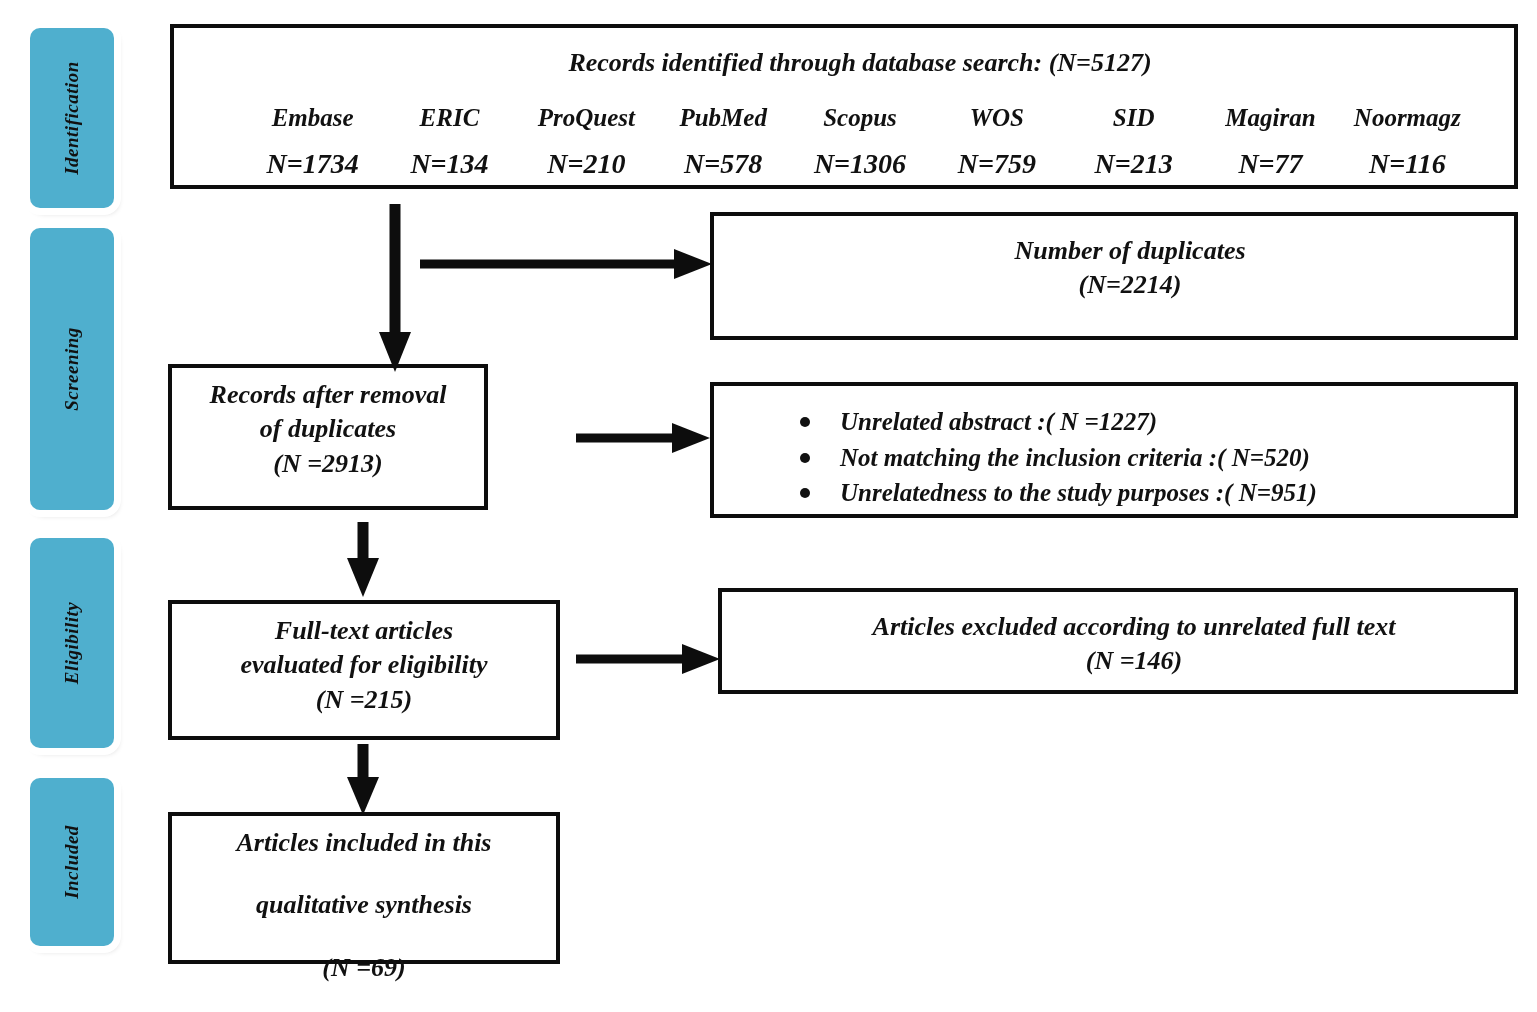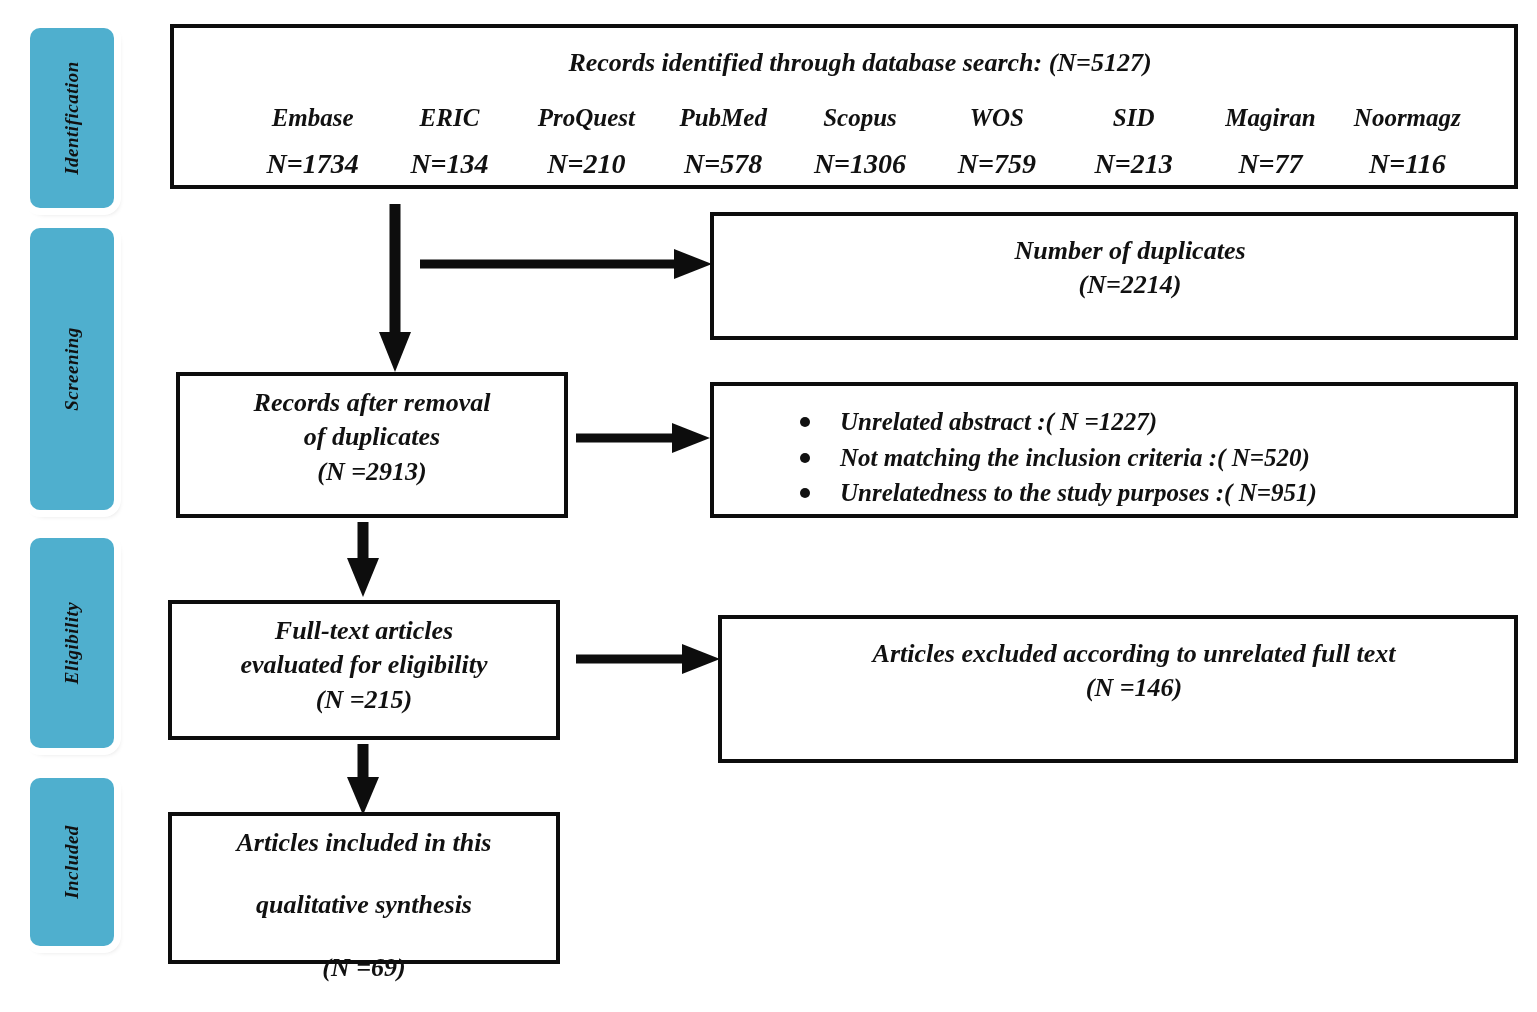"Records after removal" div.flow-box { margin-left: 8px -> none; top: 372px -> 364px; width: 392px -> 320px }
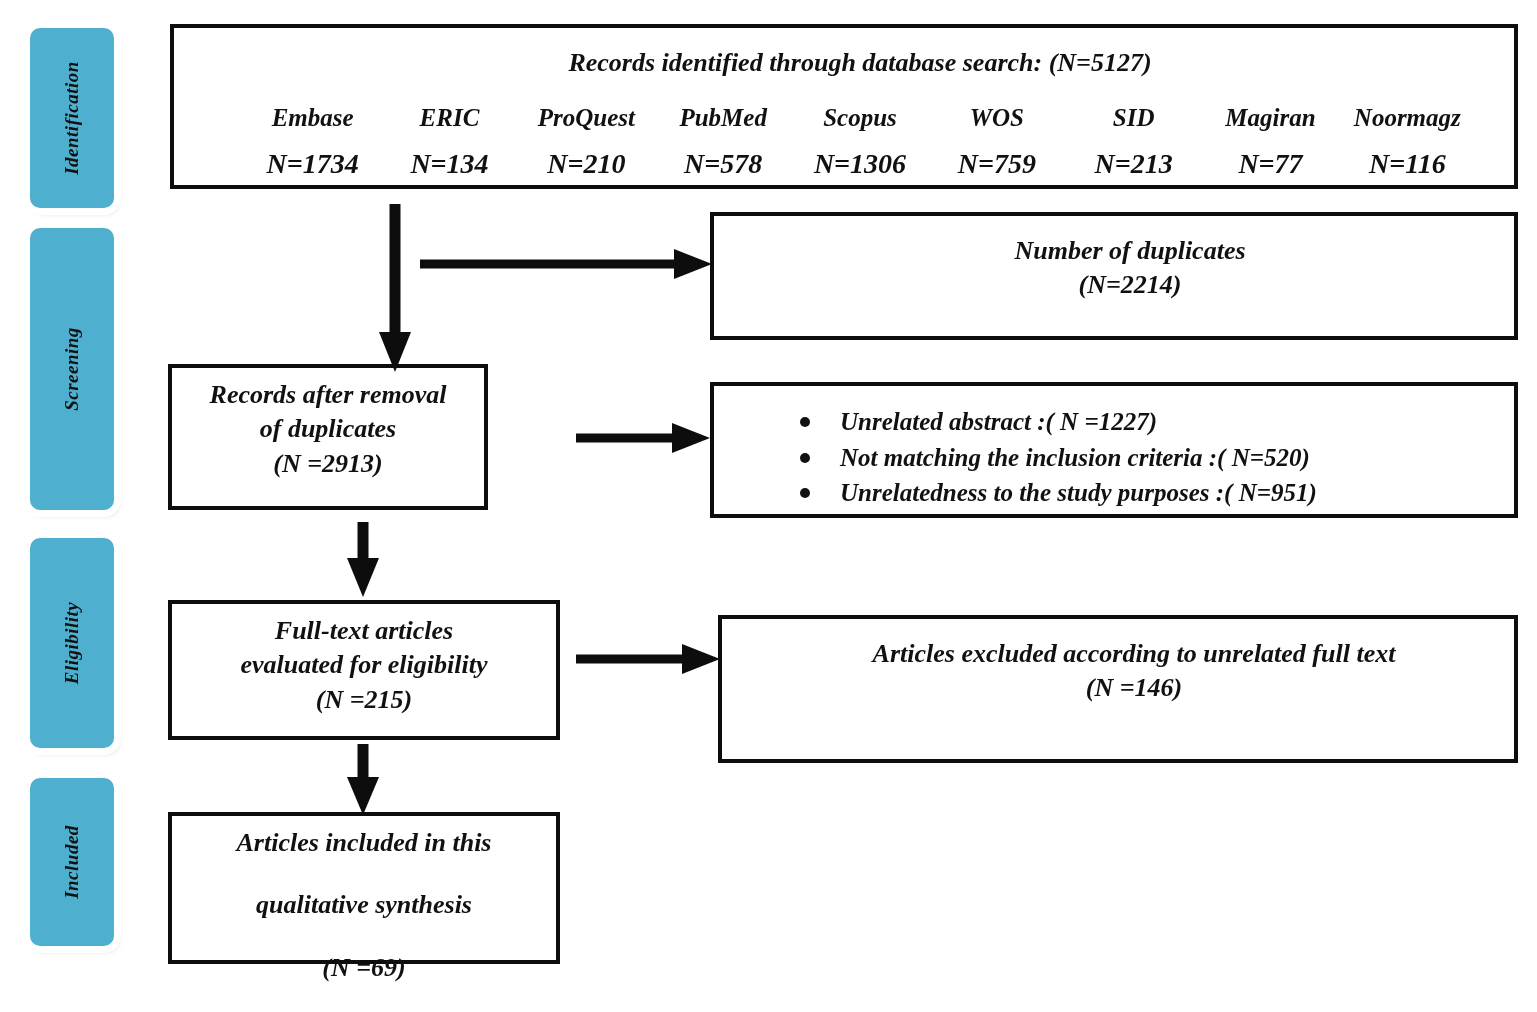"Articles excluded according to unrelated" div.flow-box { height: 148px -> 106px; top: 615px -> 588px }
